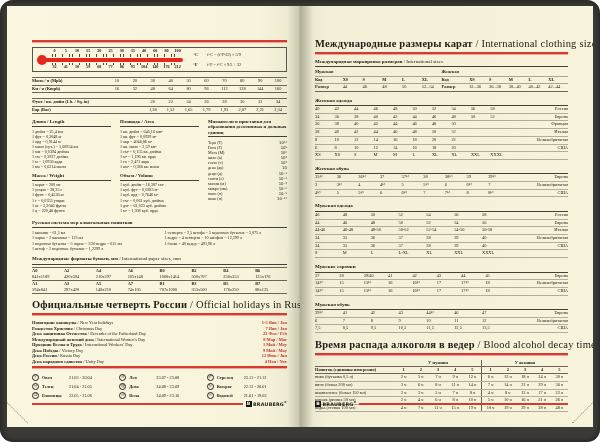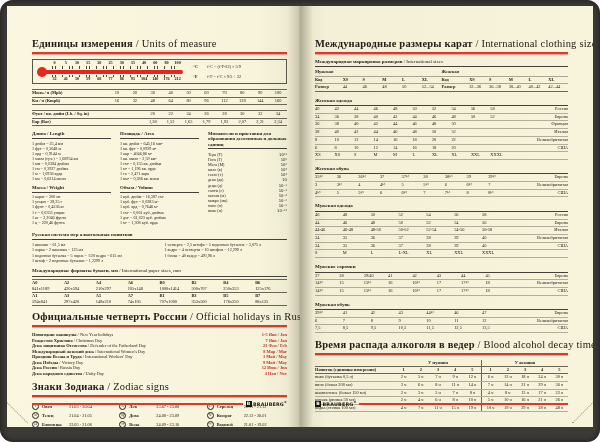"Единицы измерения / Units of" h1.sec-title { html: <h1><span>Единицы измерения</span> <span>/ Units of measure</span></h1> -> none }
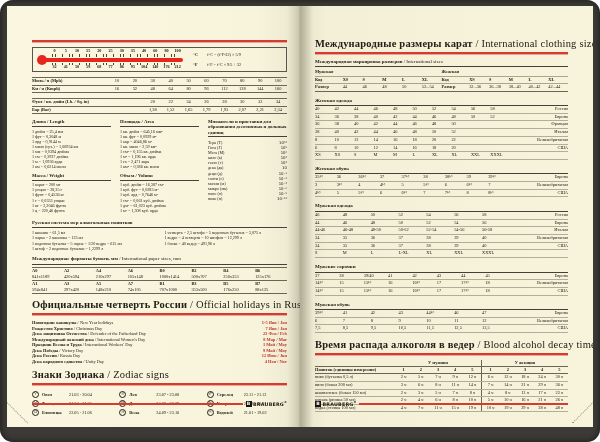"Знаки Зодиака / Zodiac signs" h1.sec-title { html: <h1><span>Знаки Зодиака</span> <span>/ Zodiac signs</span></h1> -> none }
